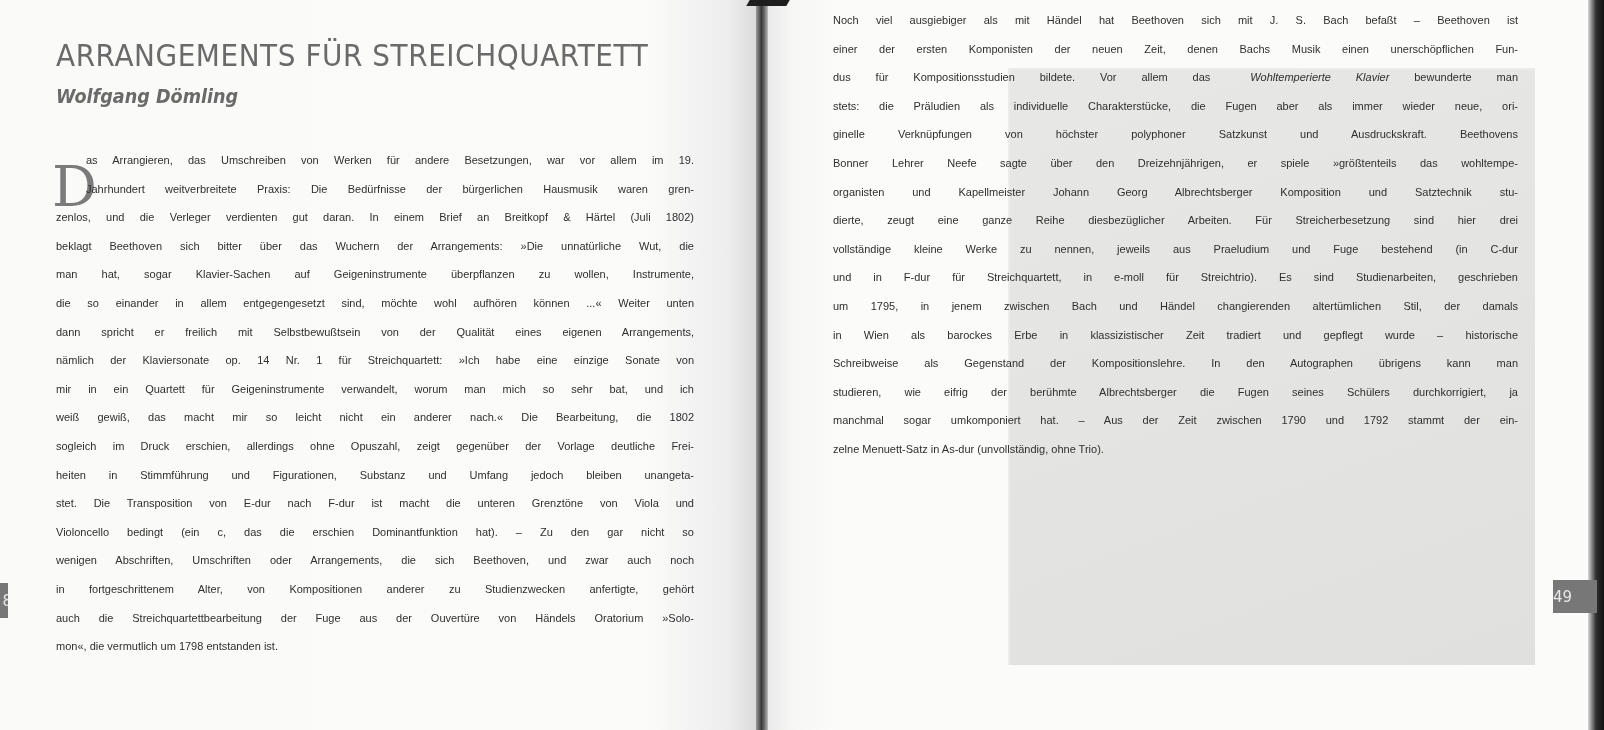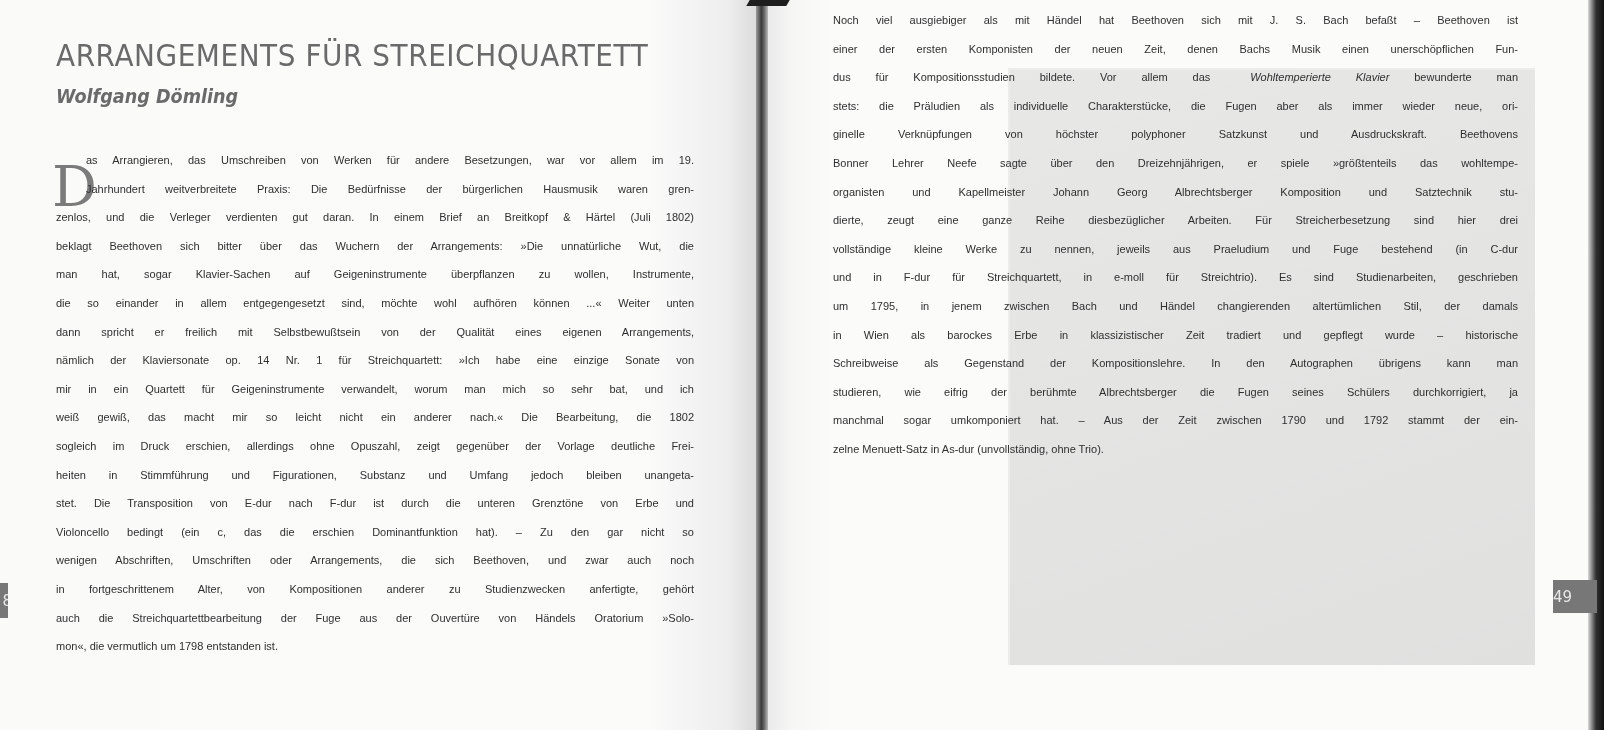"stet. Die Transposition von E-dur" span.line { text: durch die unteren Grenztöne von Erbe -> macht die unteren Grenztöne von Viola }
